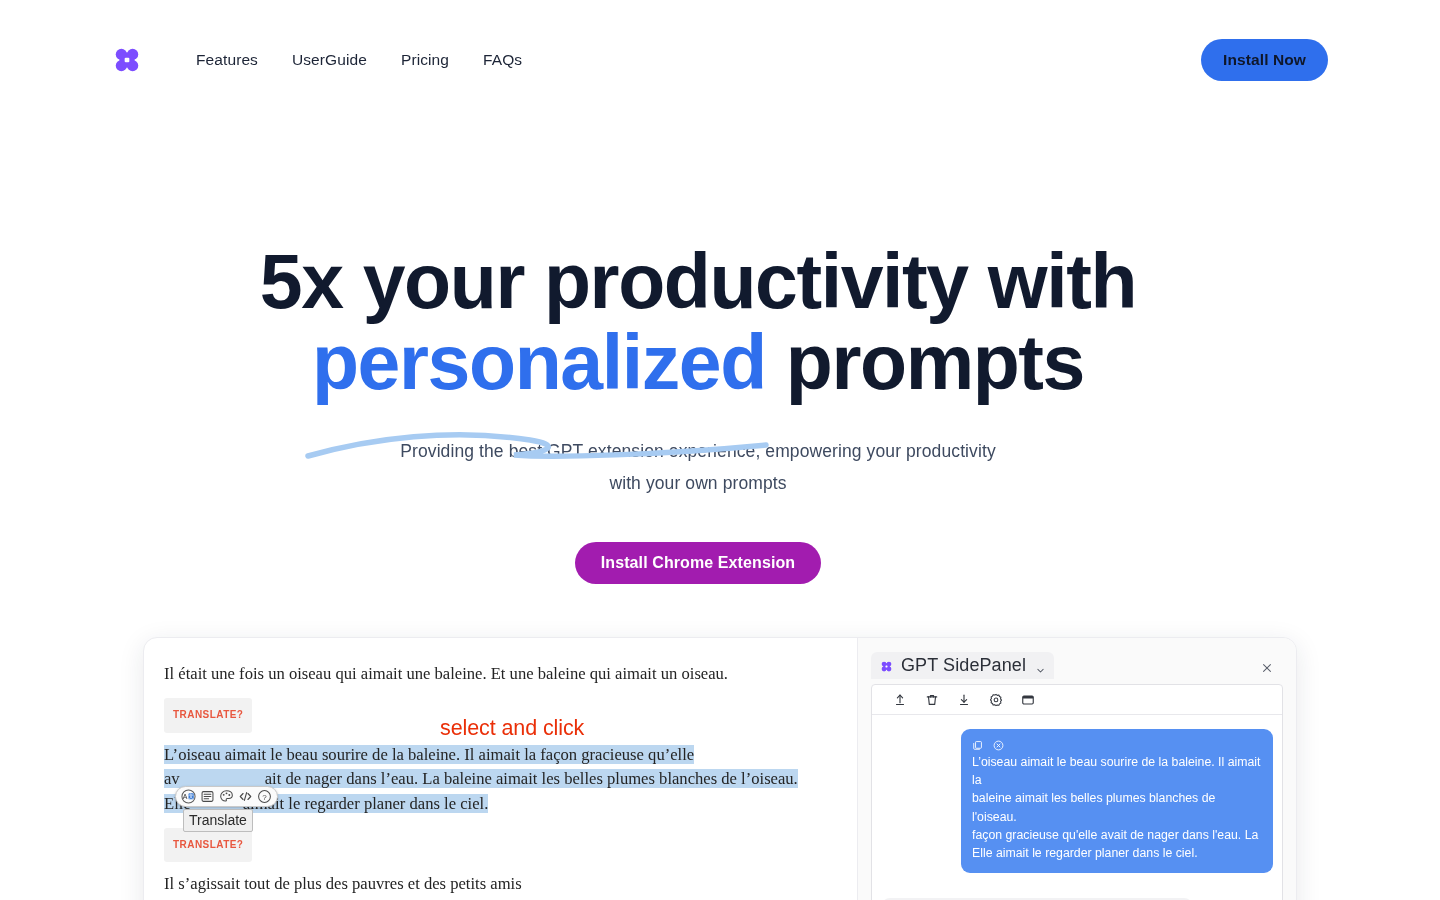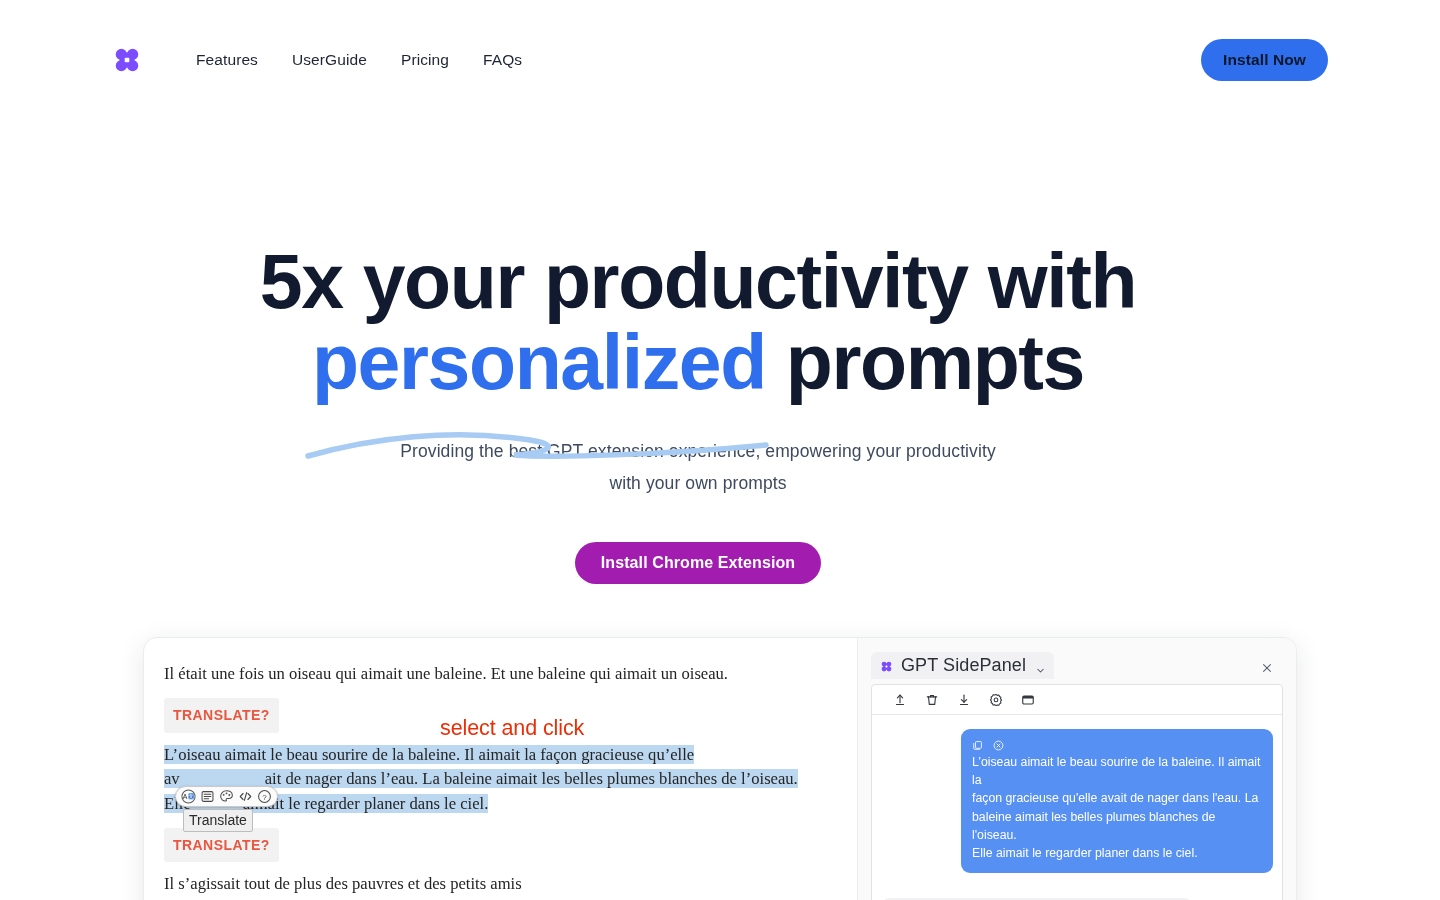"TRANSLATE?" .badge { font-size: 14px -> 10px }
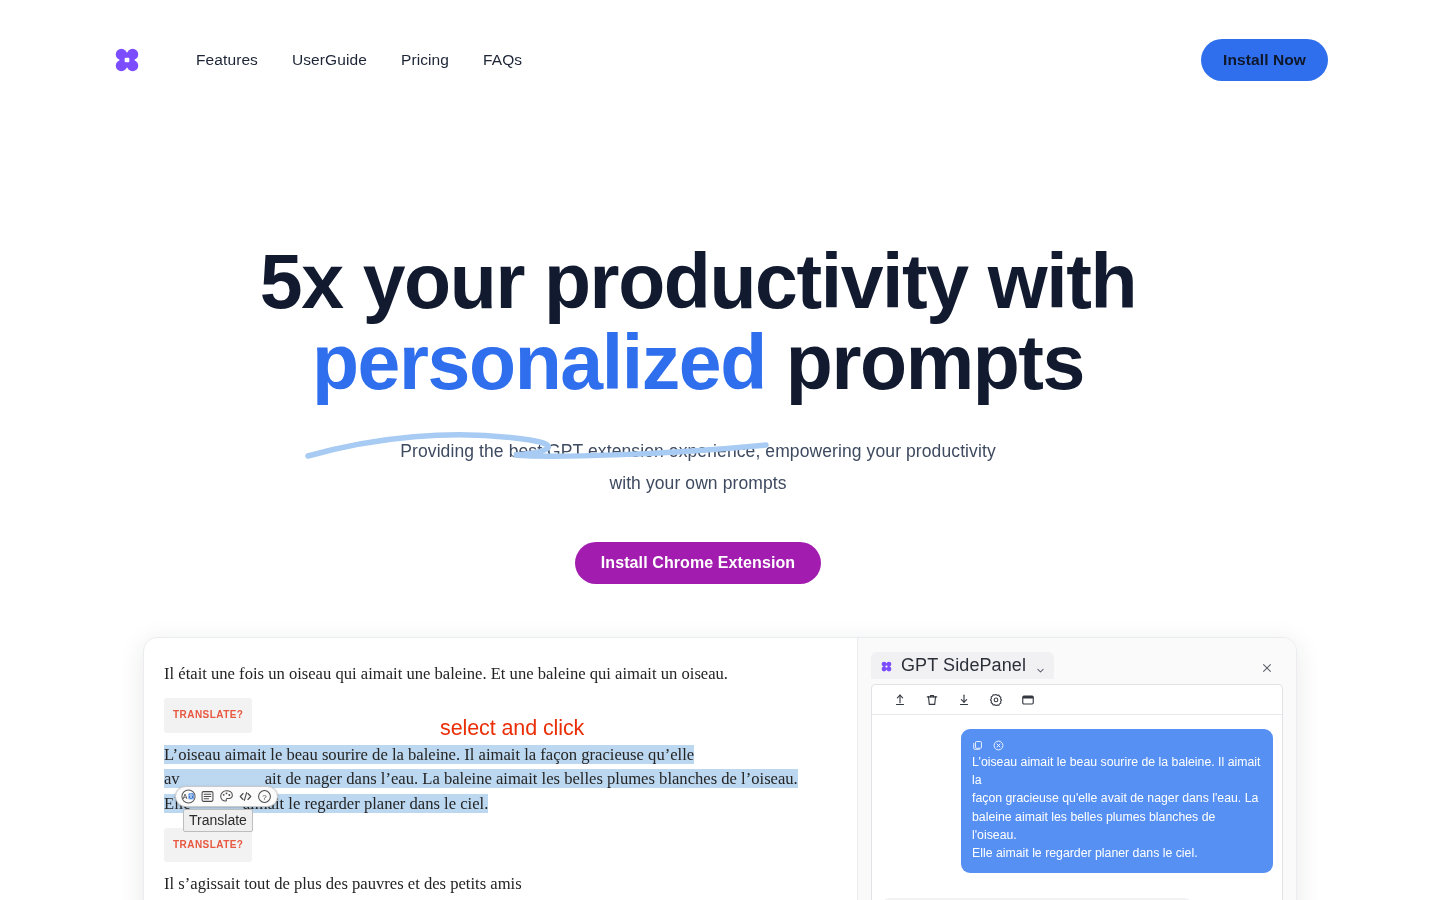"façon gracieuse qu'elle avait de" div { order: before "baleine aimait les belles plumes" -> after "baleine aimait les belles plumes" }
